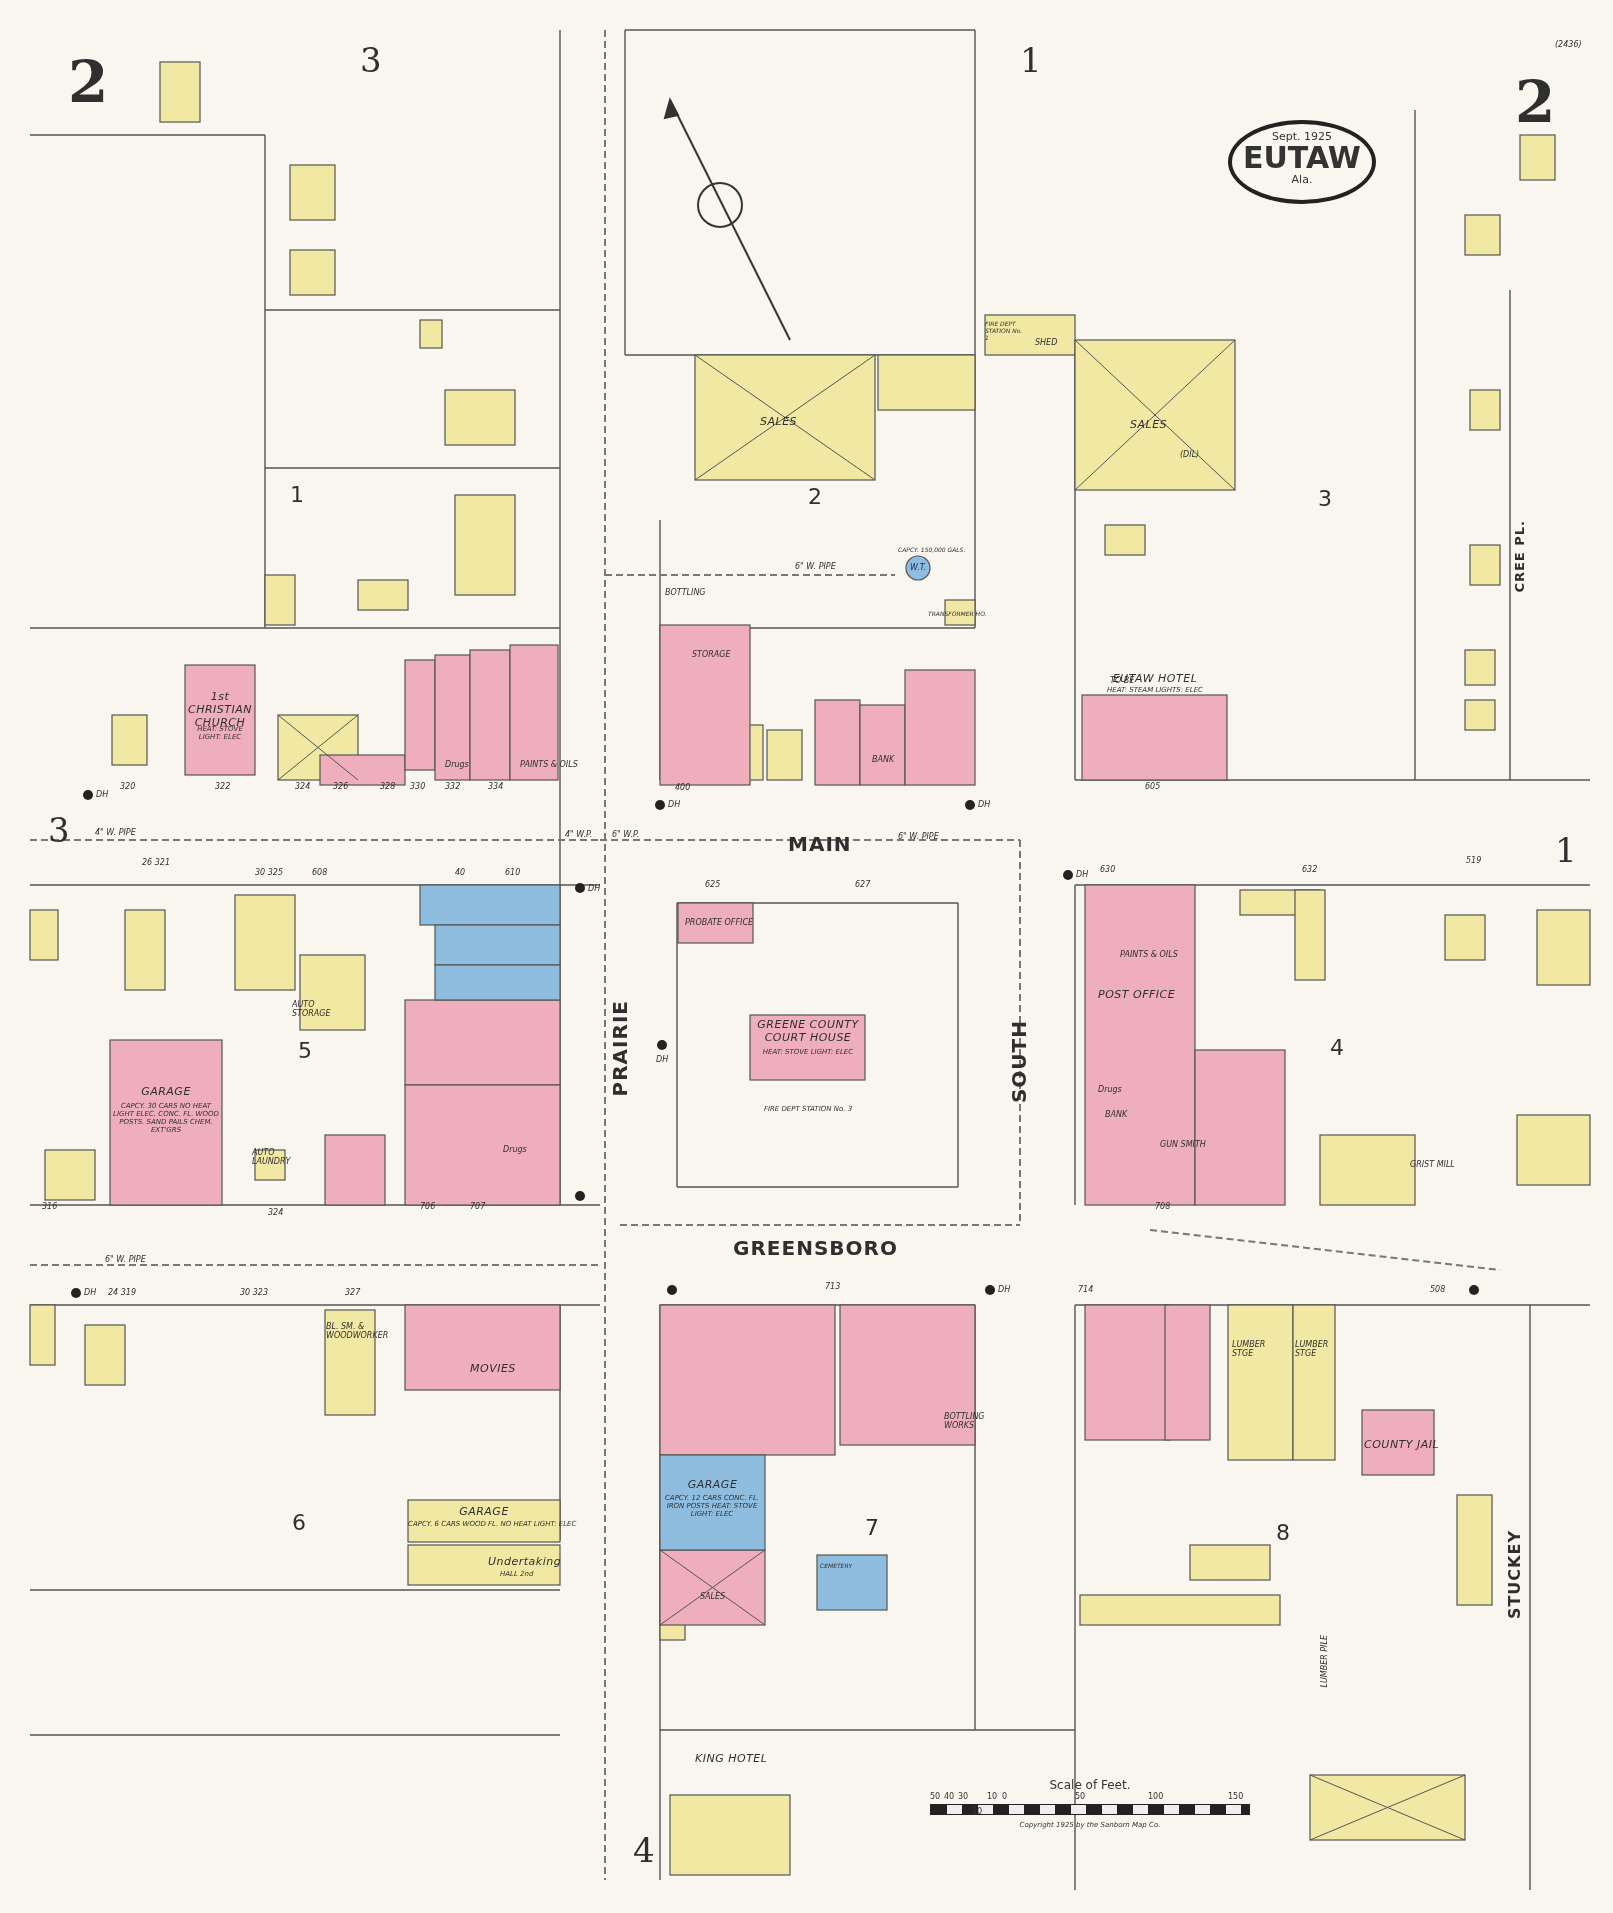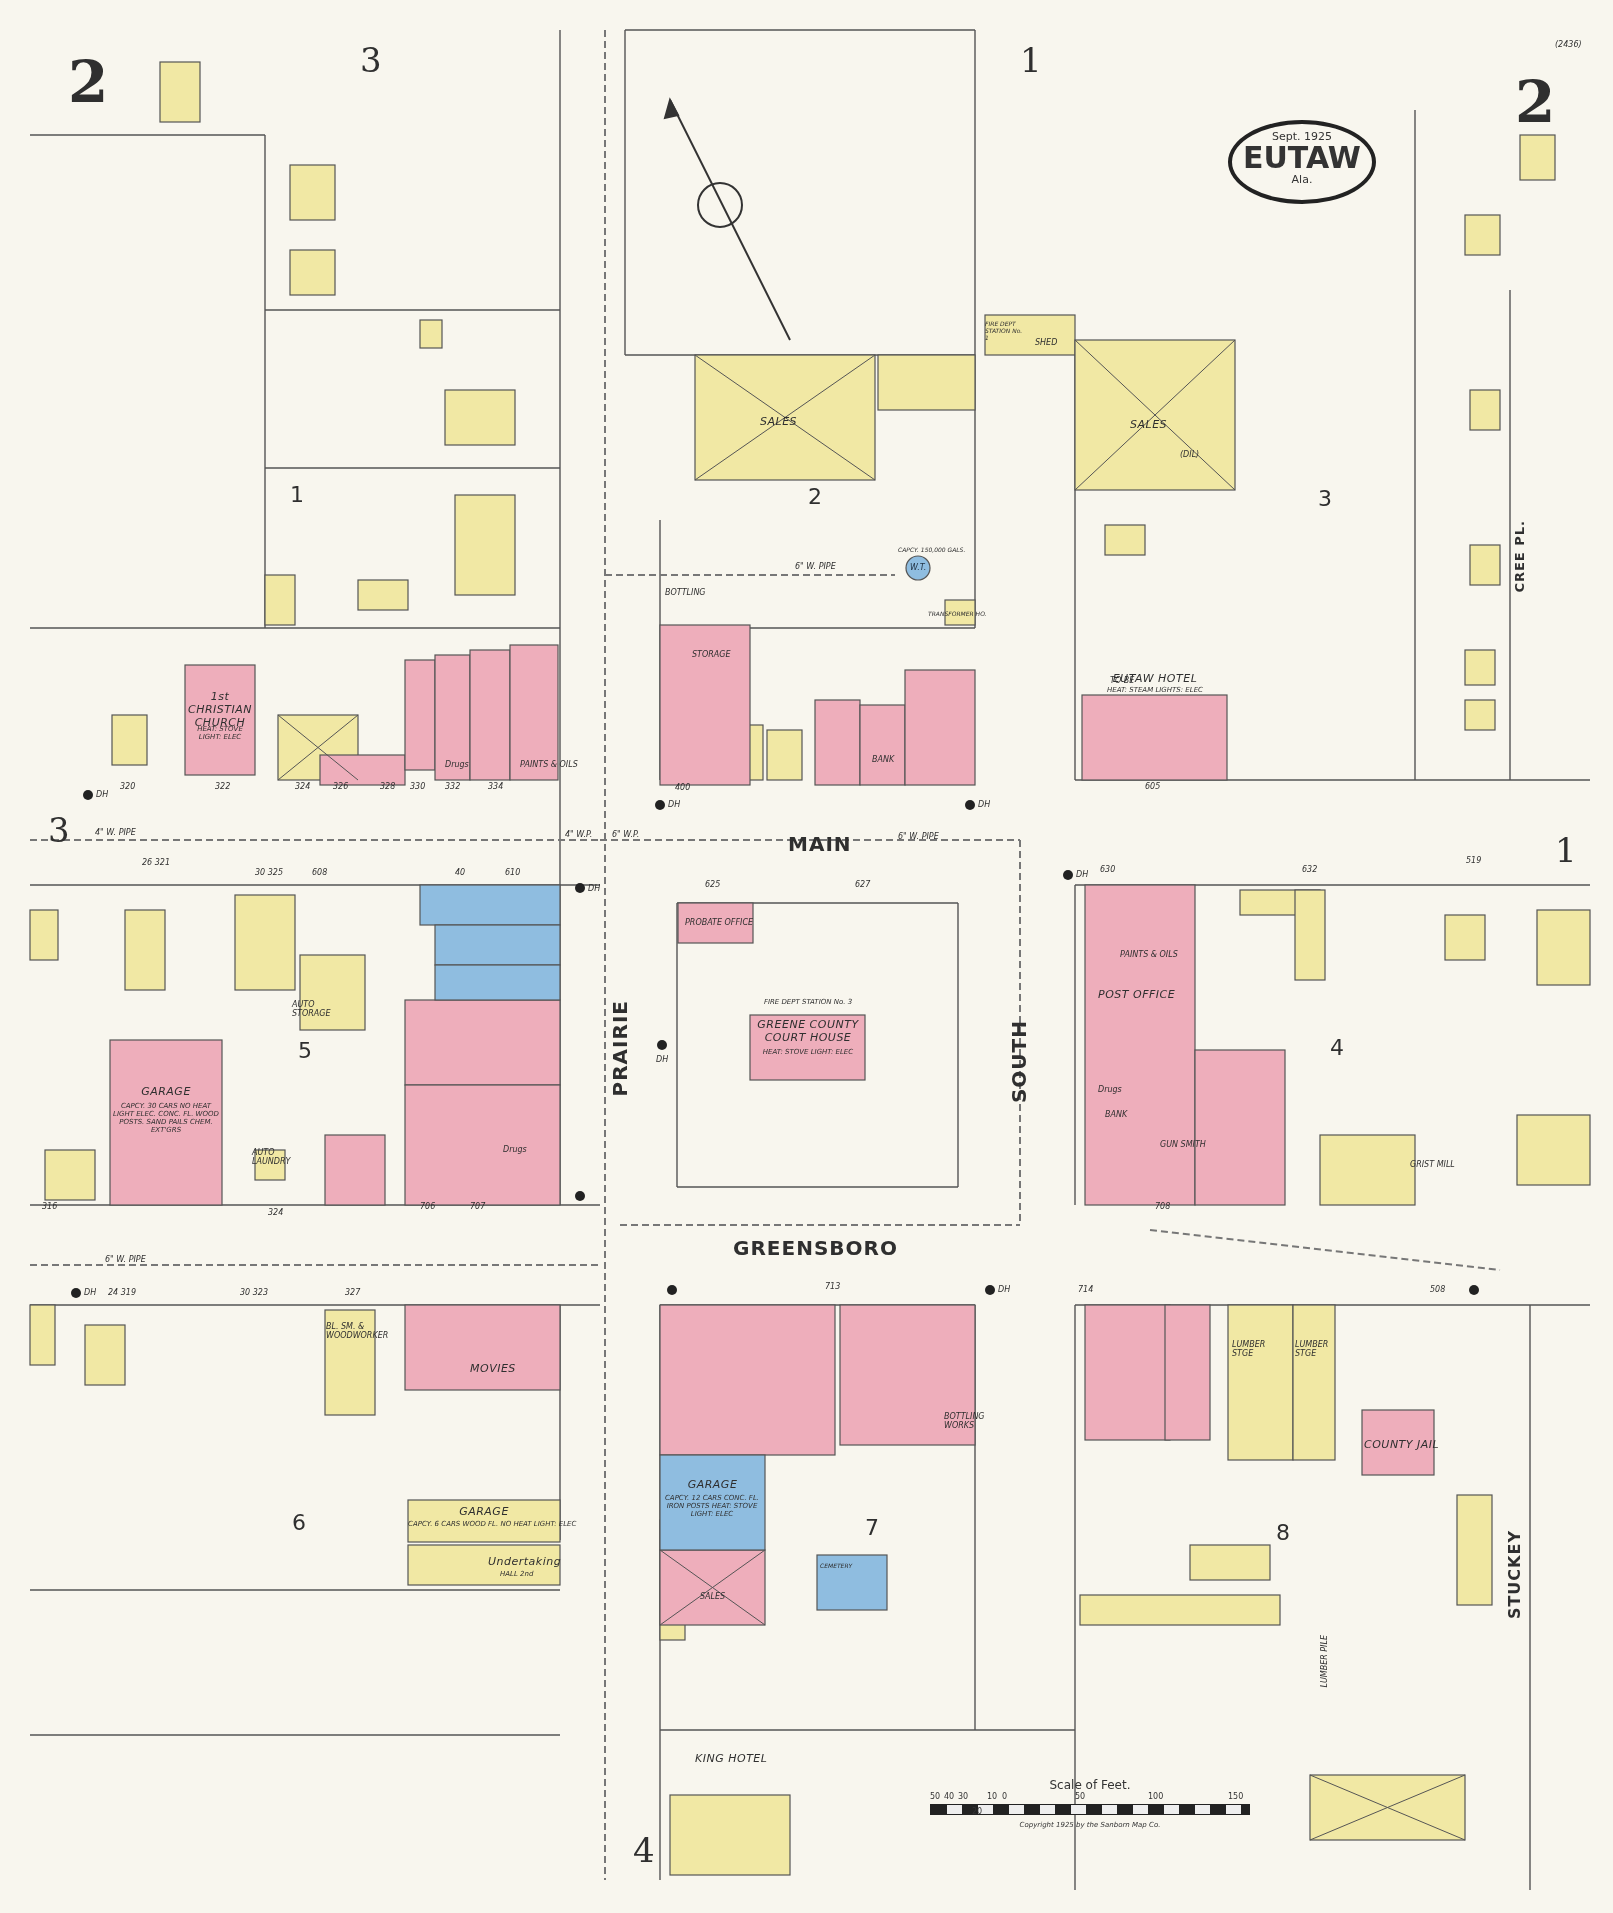"FIRE DEPT STATION No. 3" div.lbl { top: 998px -> 1105px }
